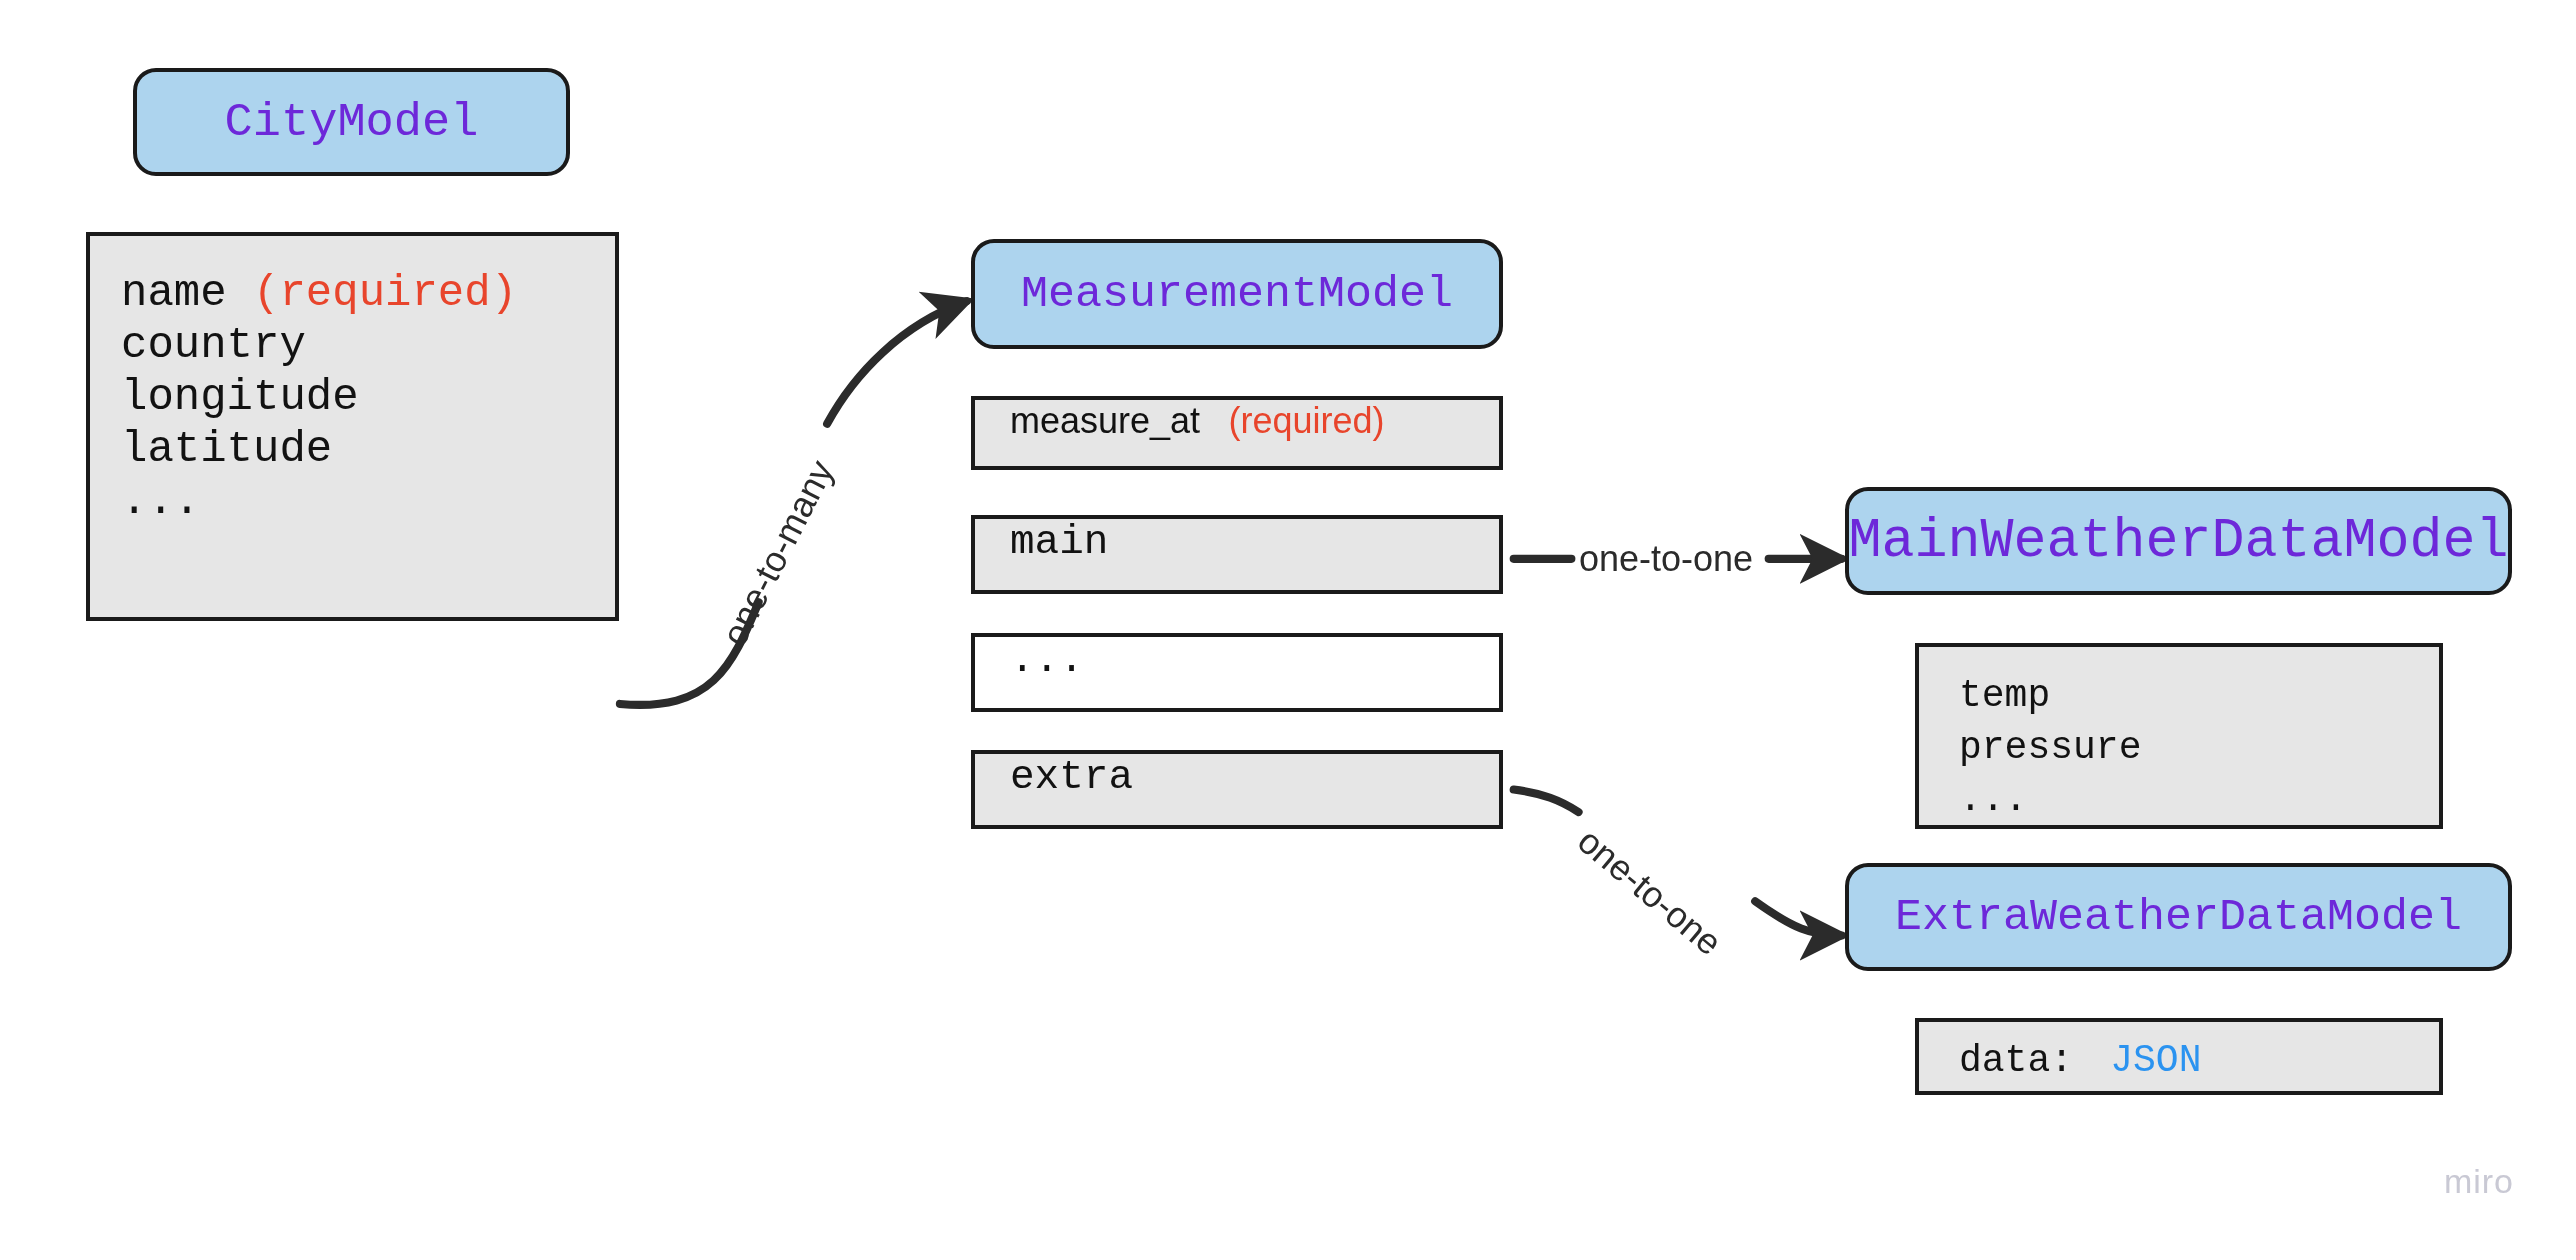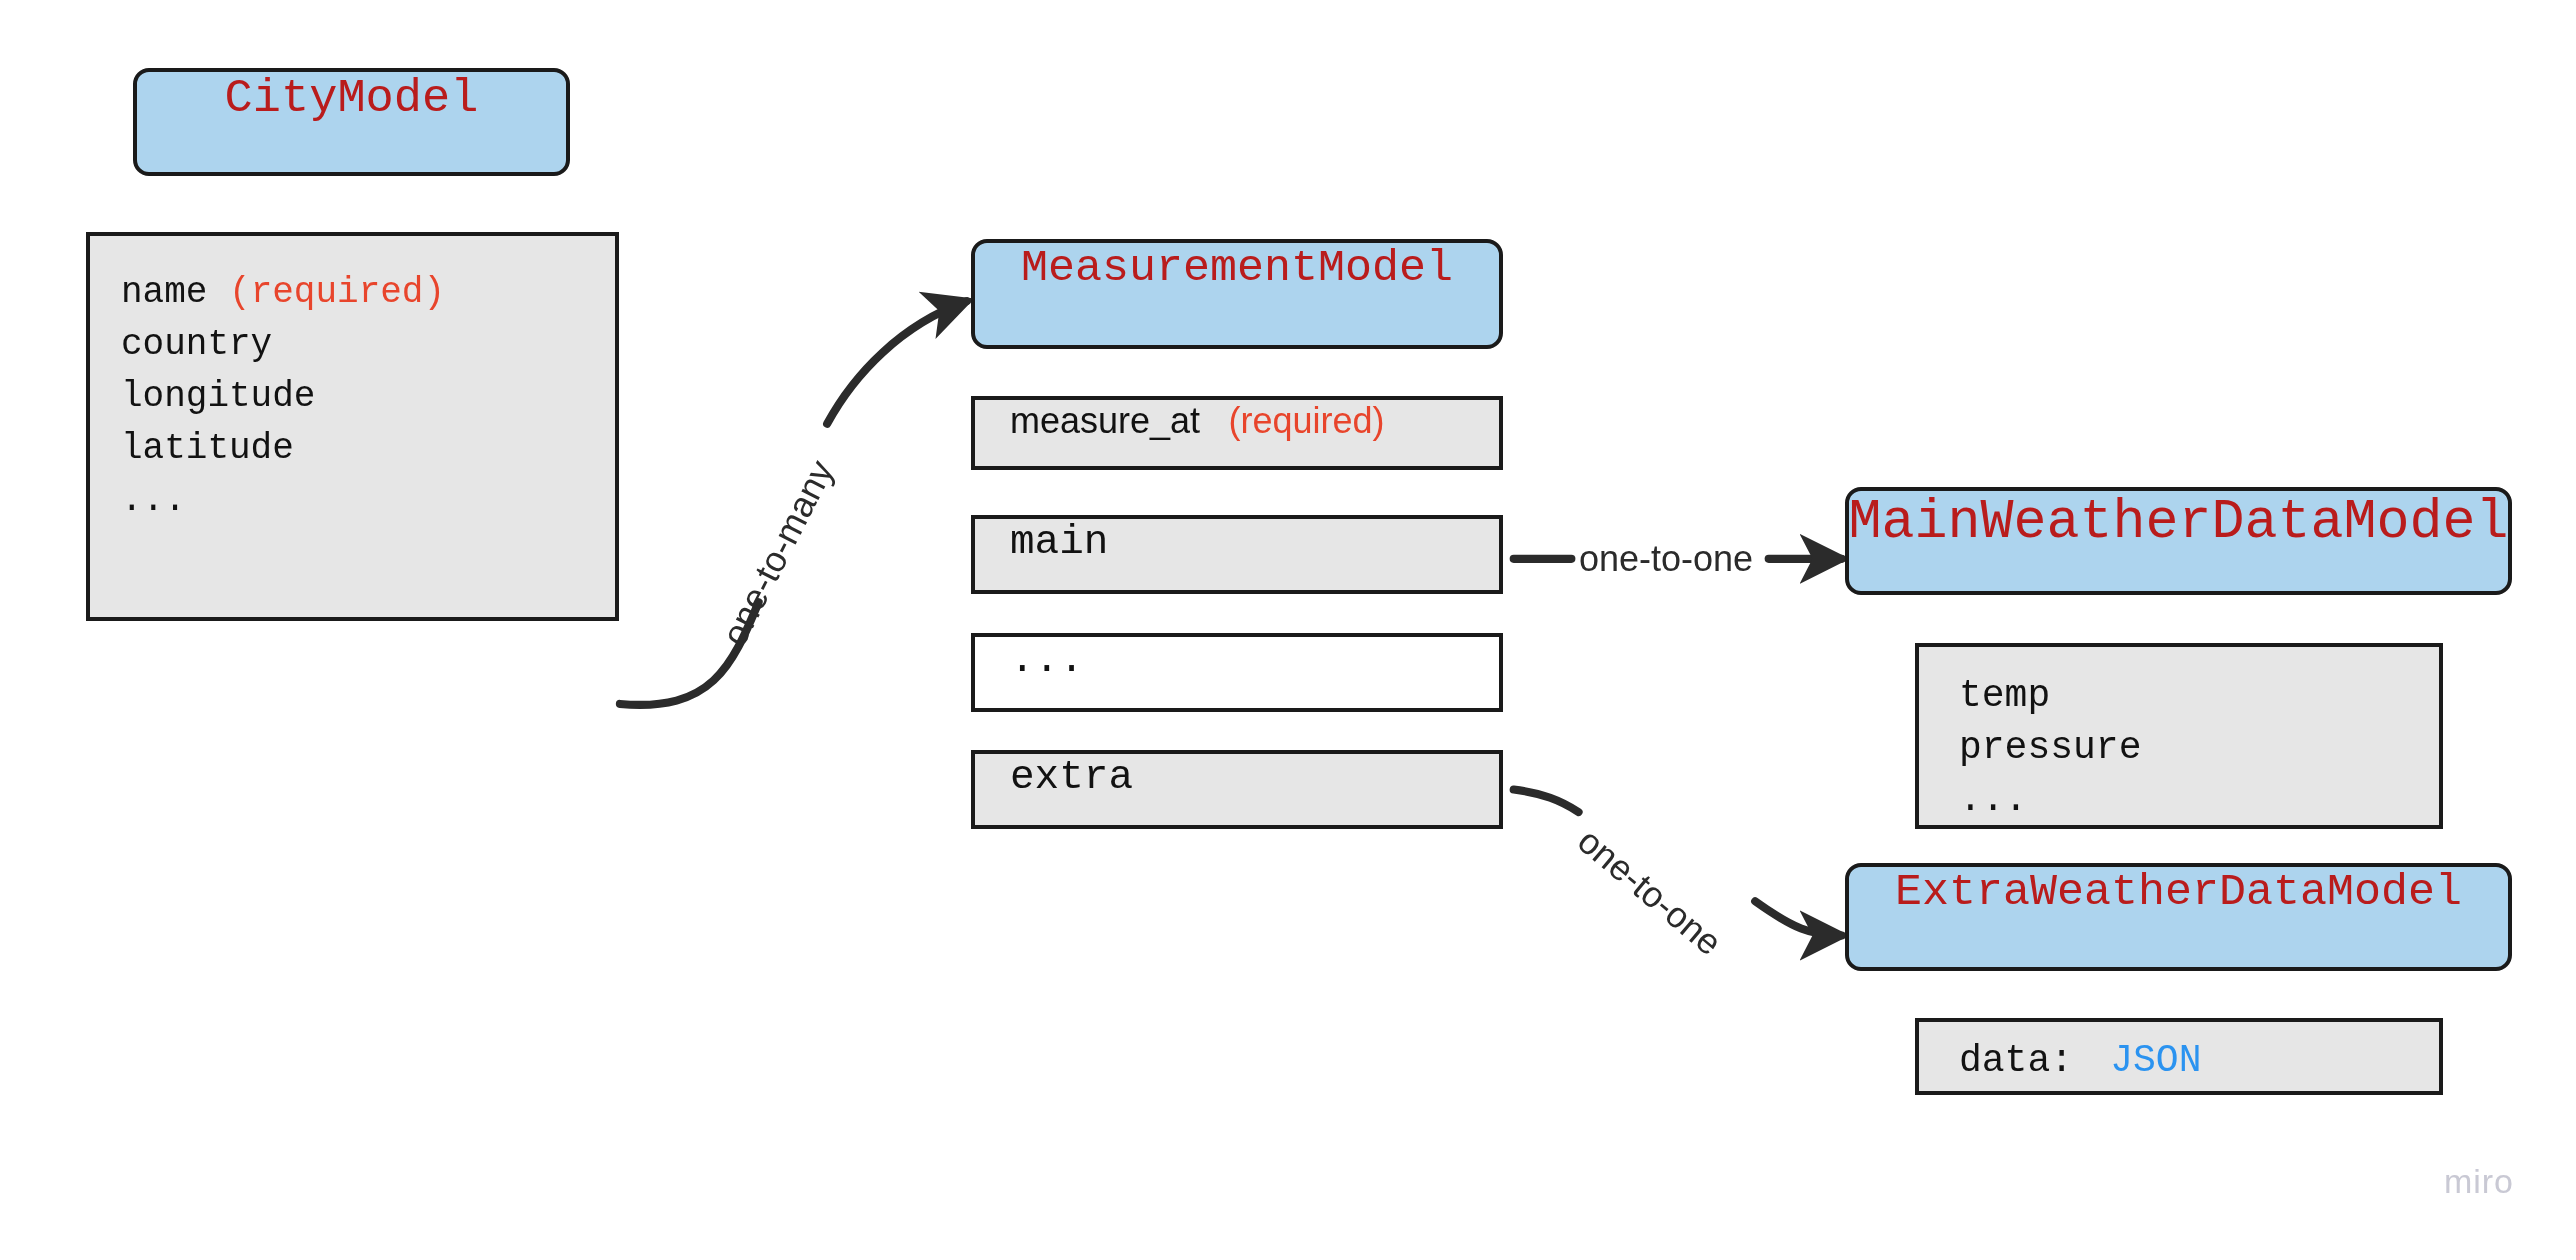"CityModel" .ent-head { align-items: flex-start -> center; border-radius: 16px -> 23px; color: #b91c1c -> #6d28d9 }
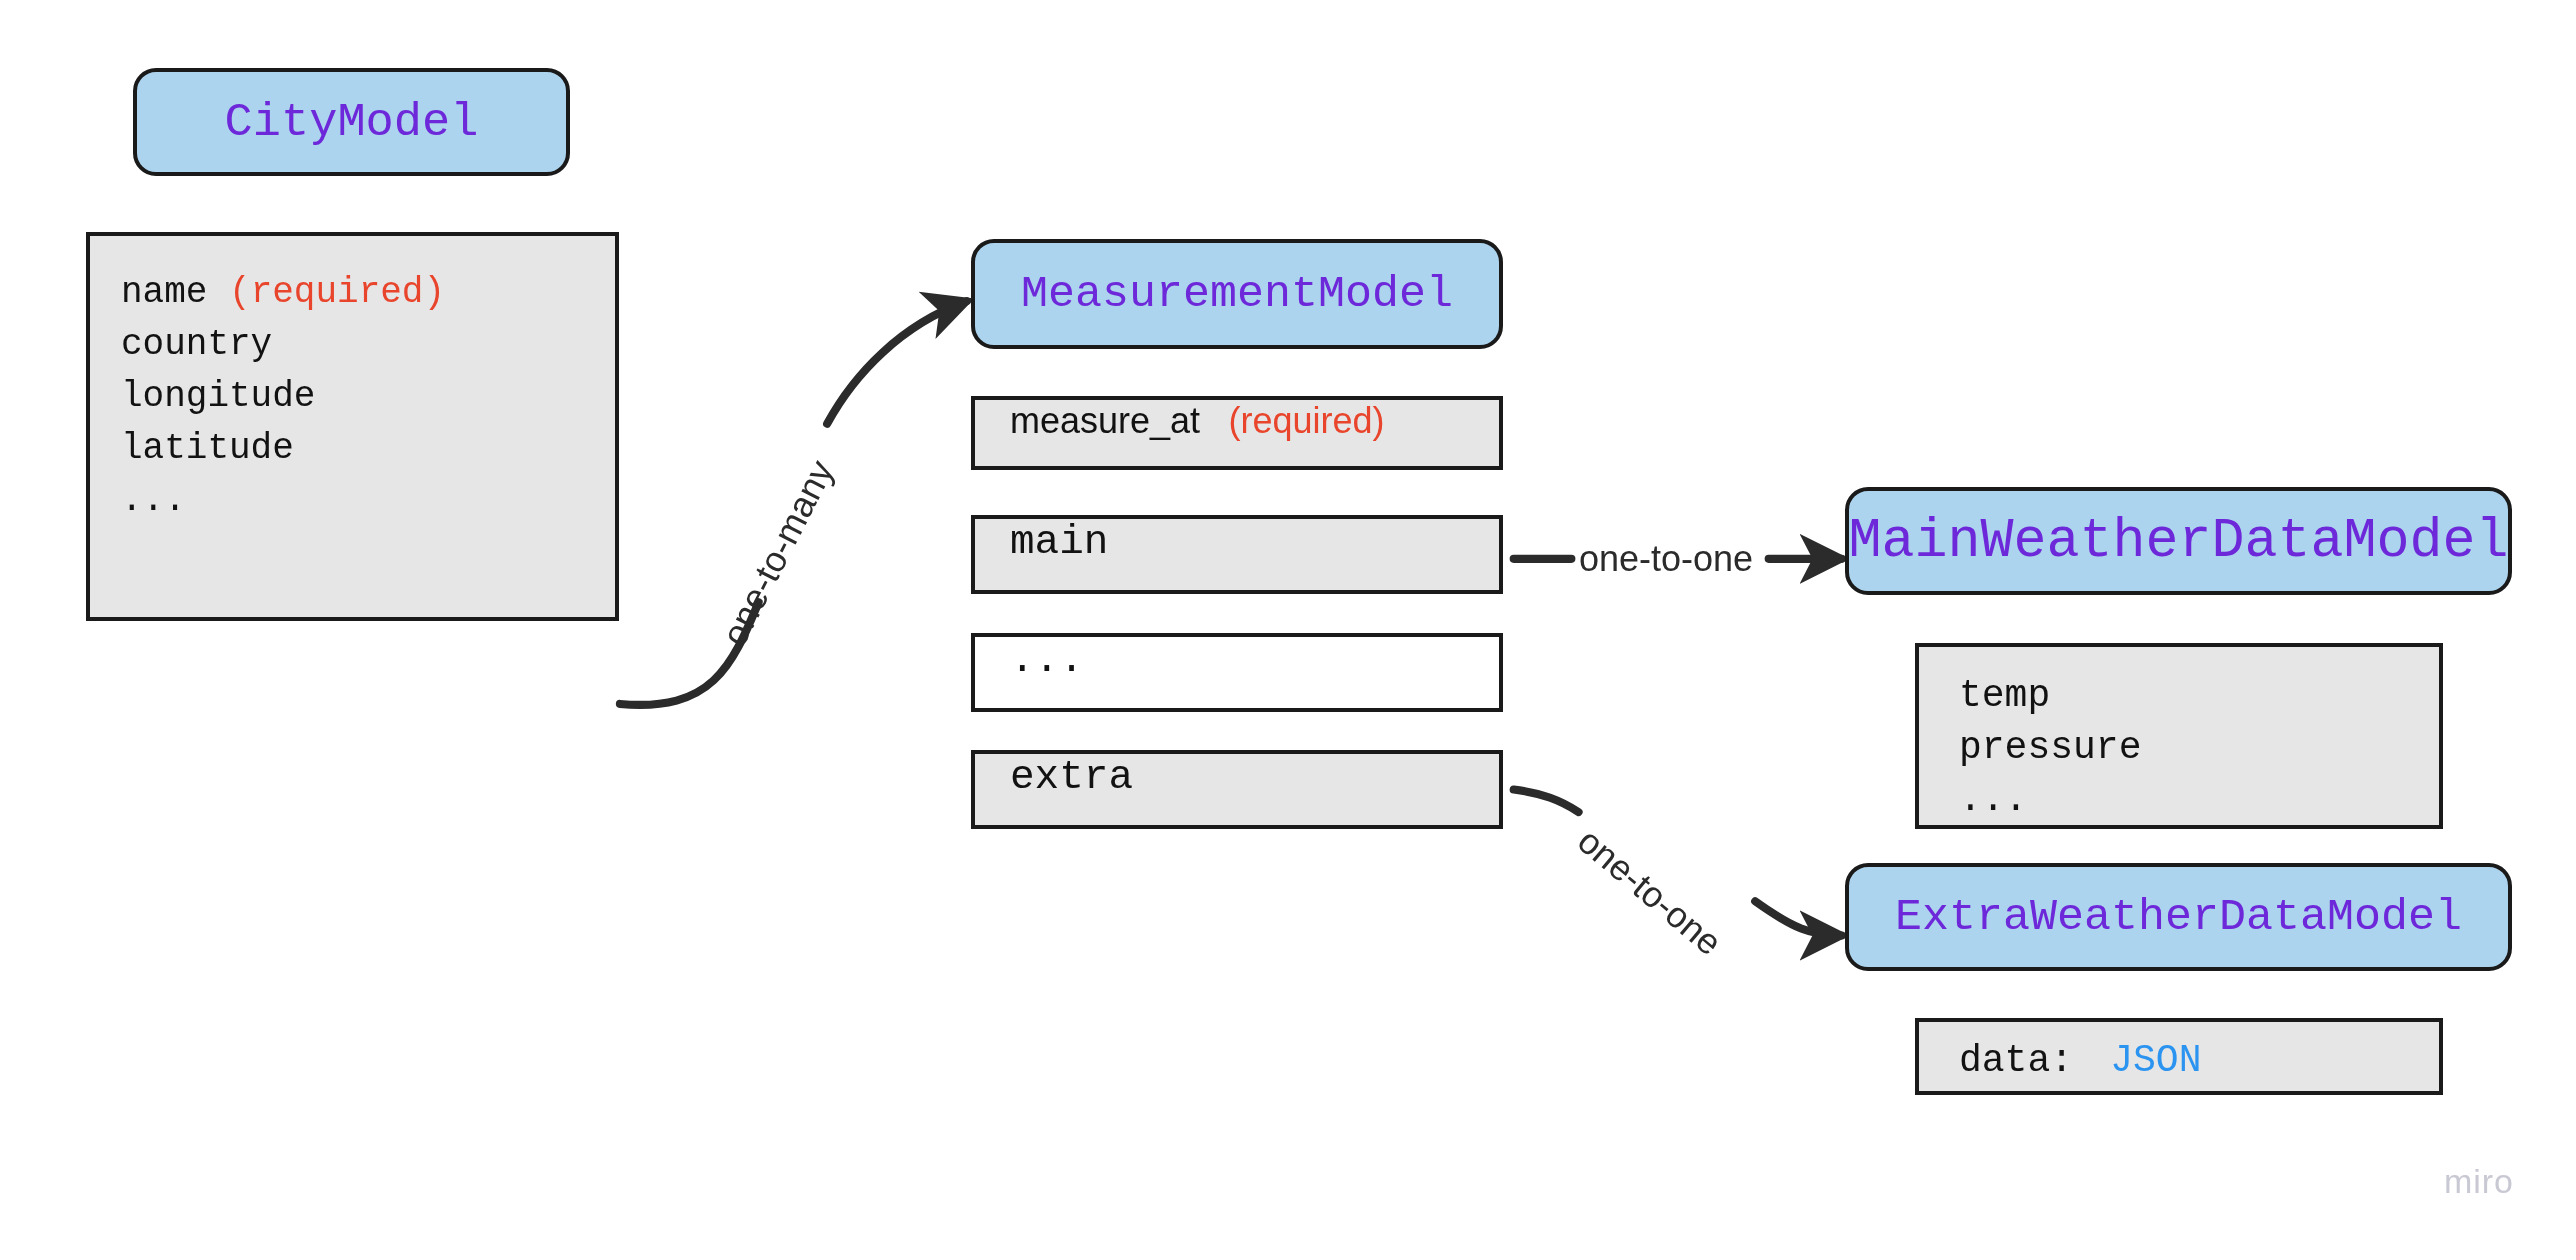"name (required)" div.fieldlines { font-size: 36px -> 44px }
